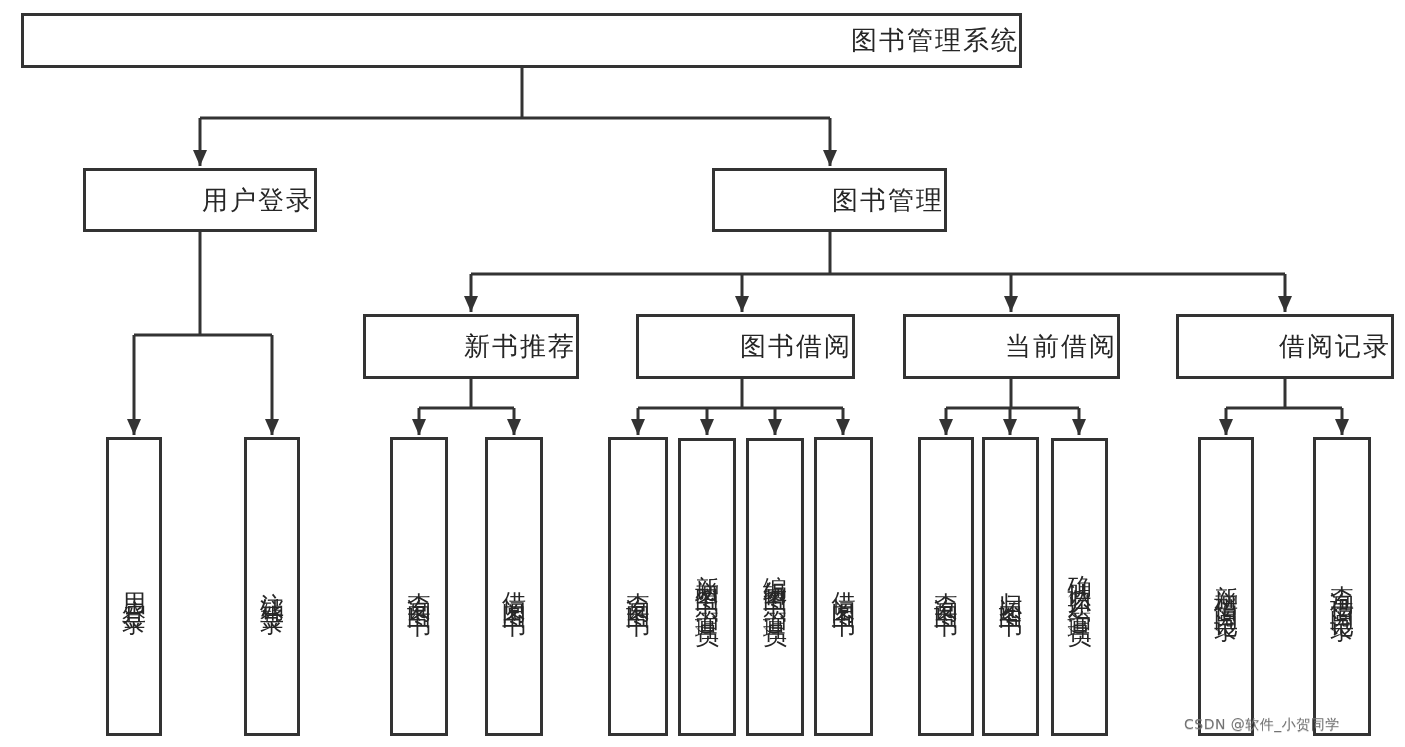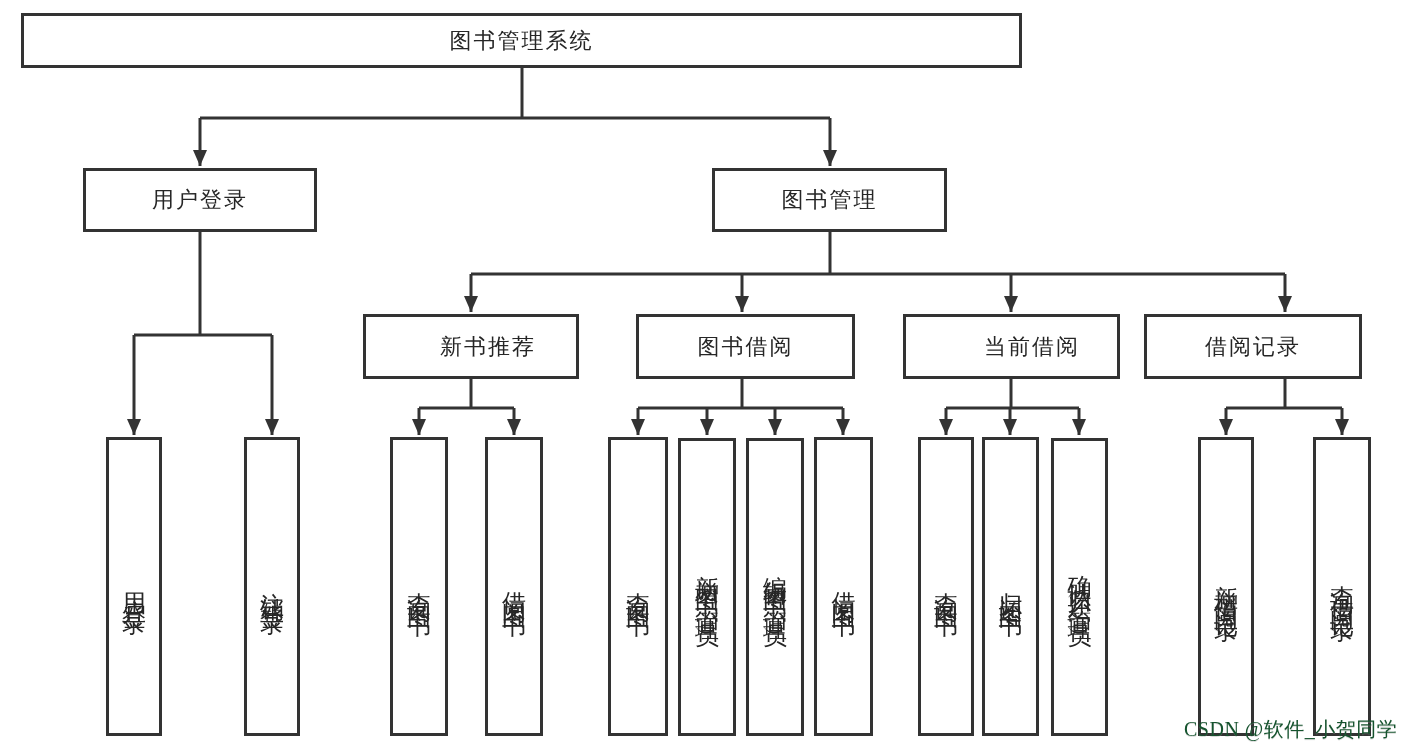"图书管理系统" .hbox { font-size: 22px -> 26px; justify-content: none -> flex-end }
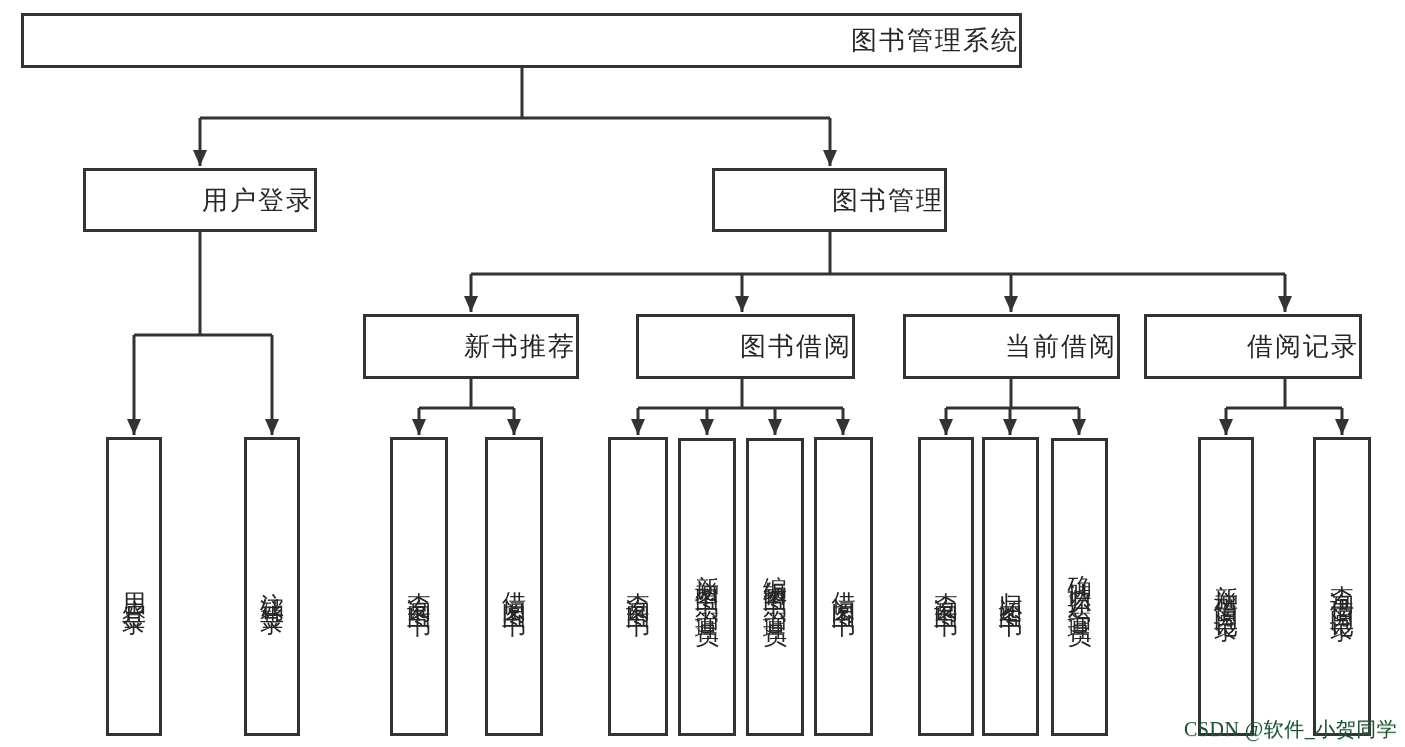"借阅记录" div.node { left: 1144px -> 1176px }
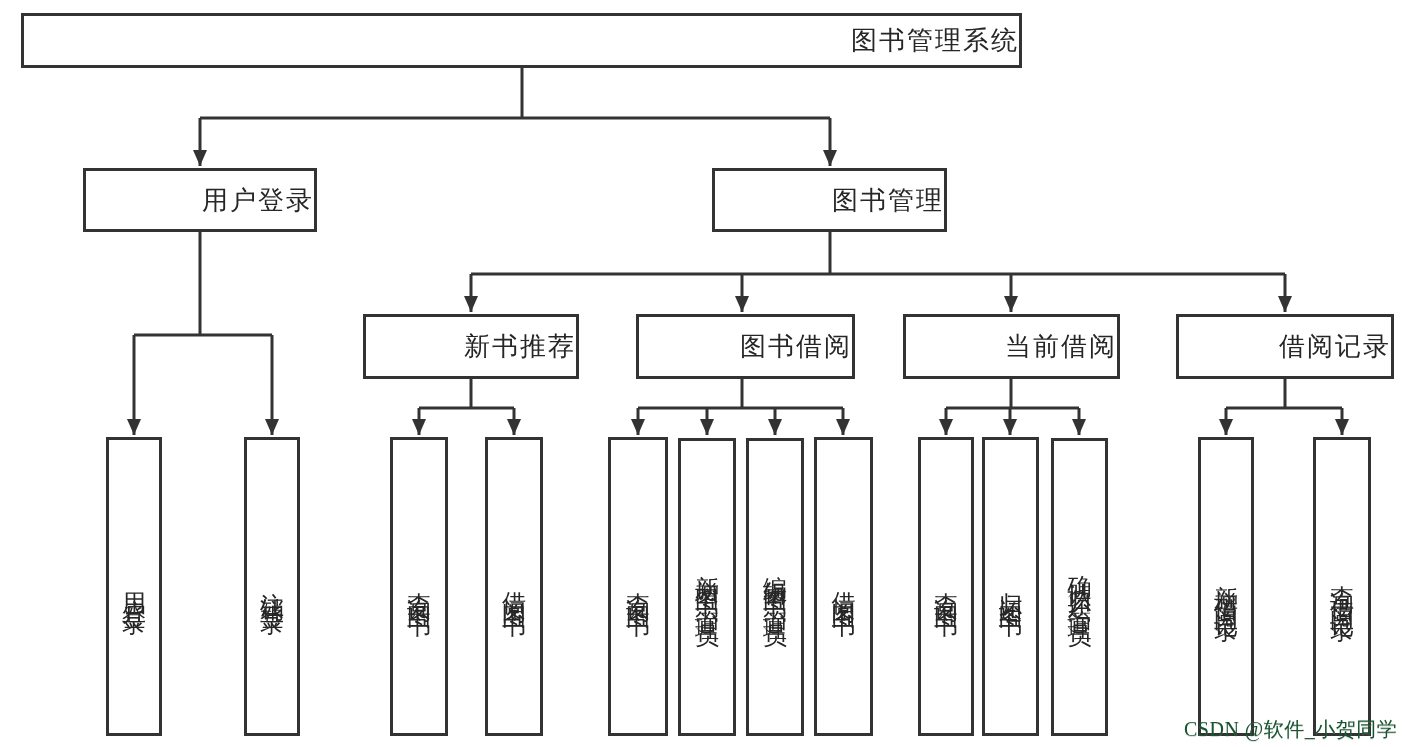"CSDN @软件_小贺同学" .watermark { color: #14532d -> #737373; font-family: Liberation Serif, serif -> none; font-size: 20px -> 14px }
